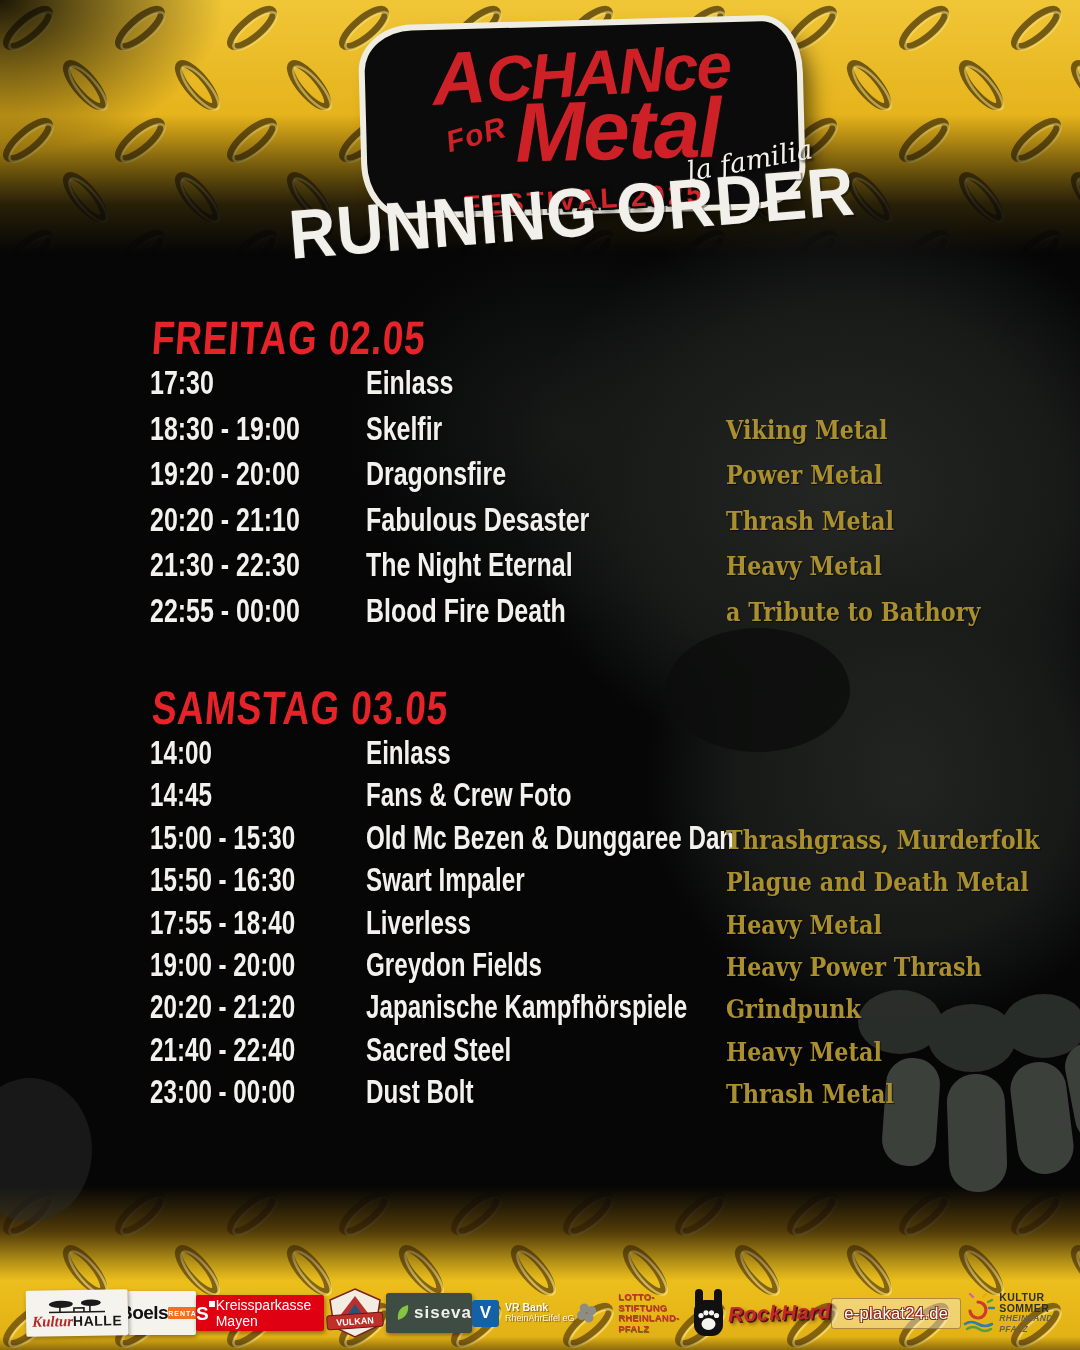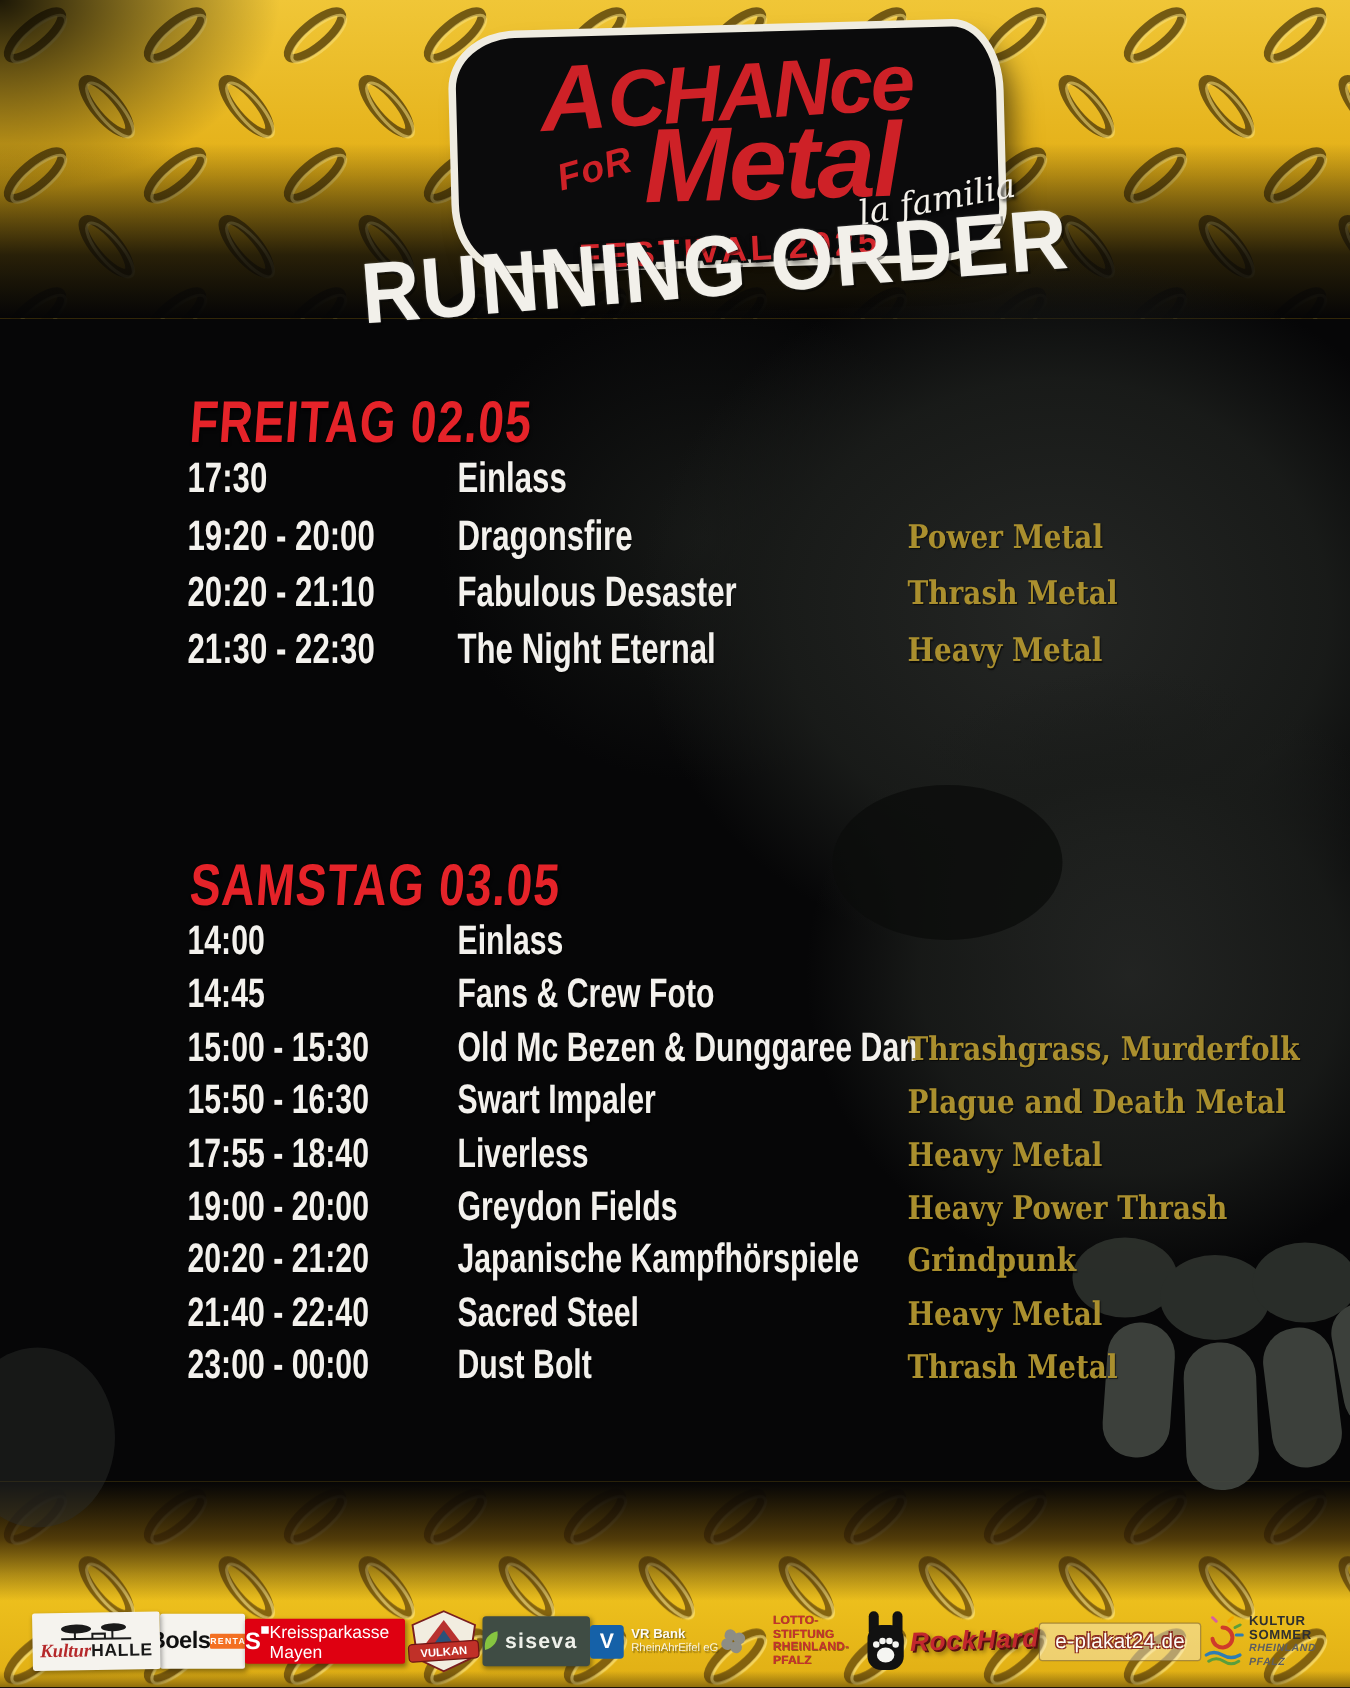"18:30 - 19:00" div.row { html: none -> <div> <span>18:30 - 19:00</span> <span>Skelfir</span> <span>Viking Metal</span> </div> }
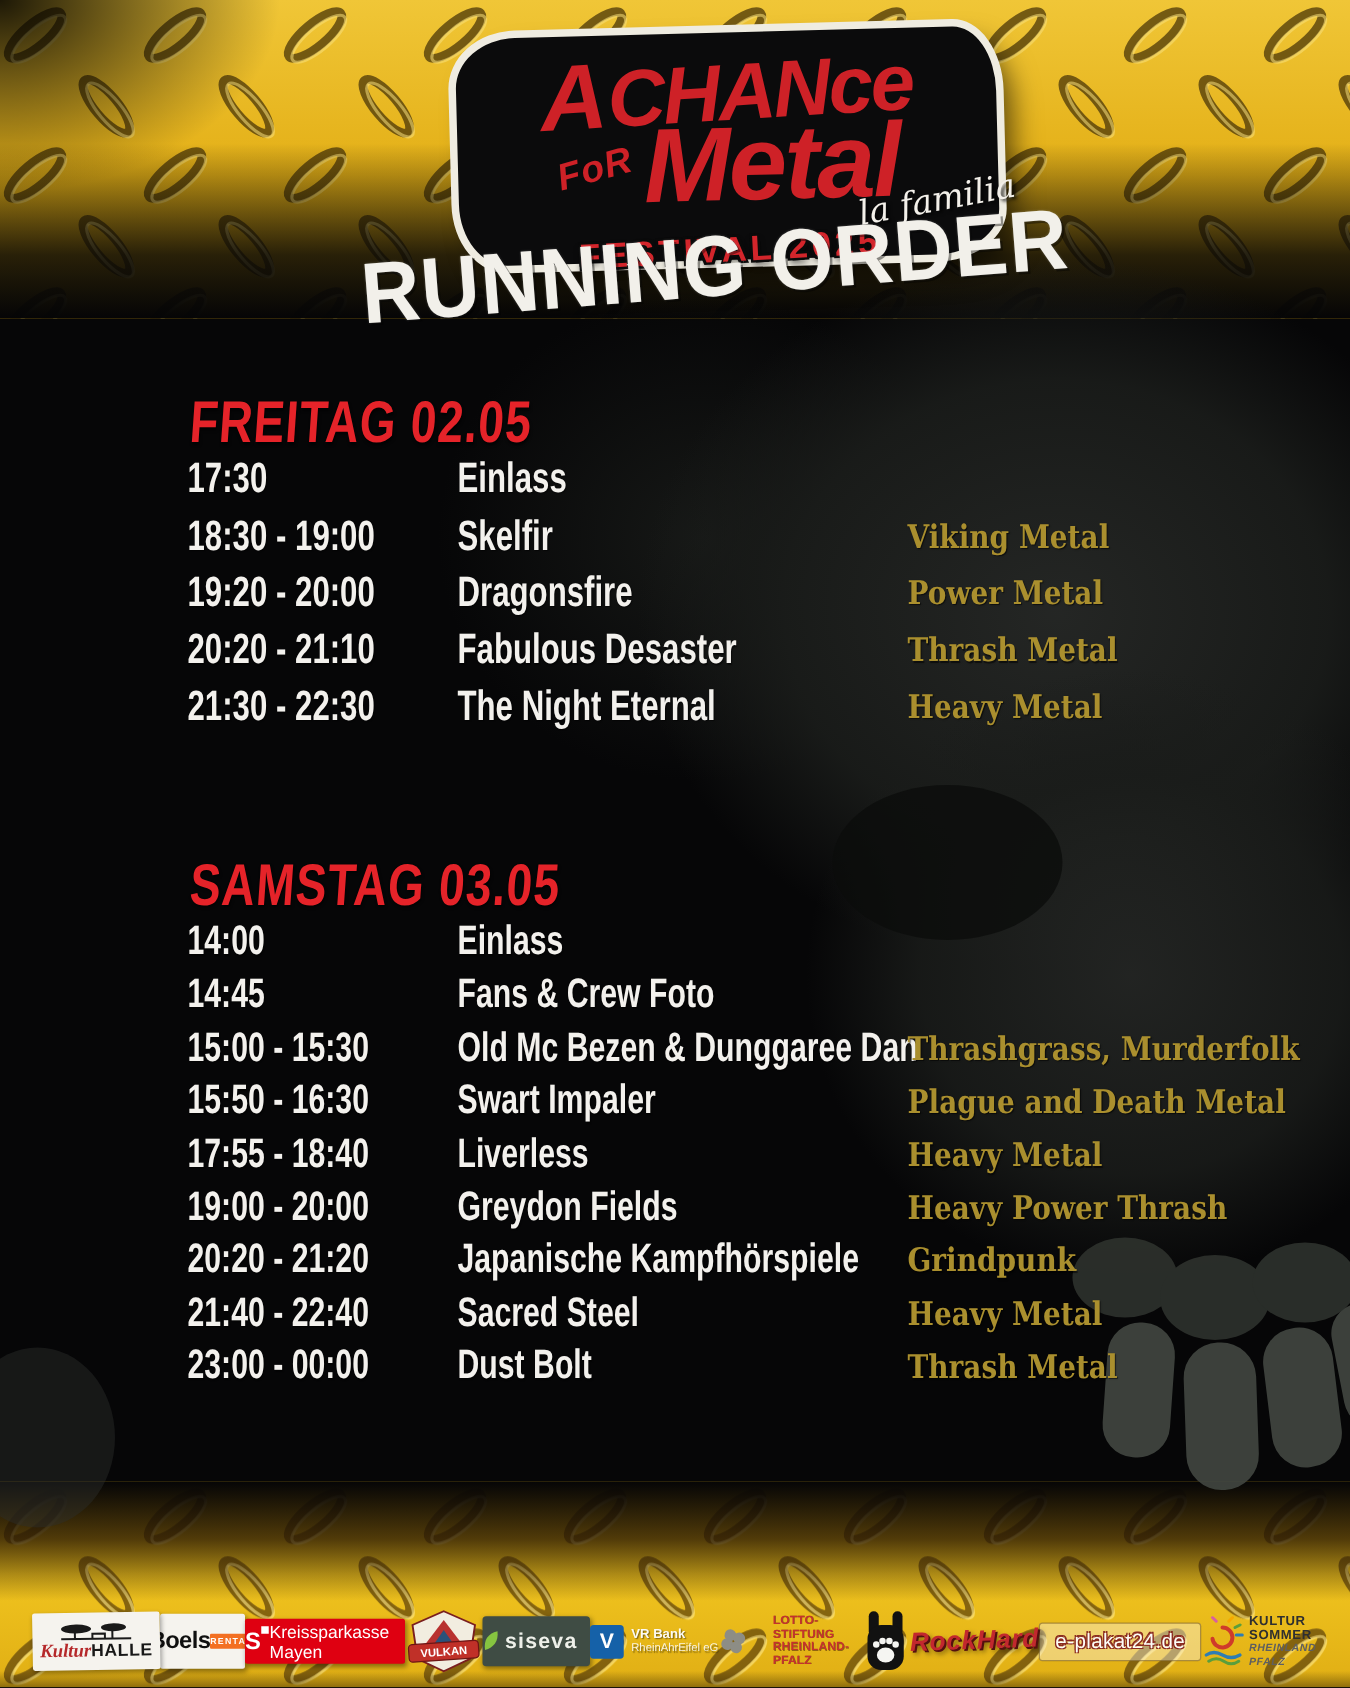"22:55 - 00:00" div.row { html: none -> <div> <span>22:55 - 00:00</span> <span>Blood Fire Death</span> <span>a Tribute to Bathory</span> </div> }
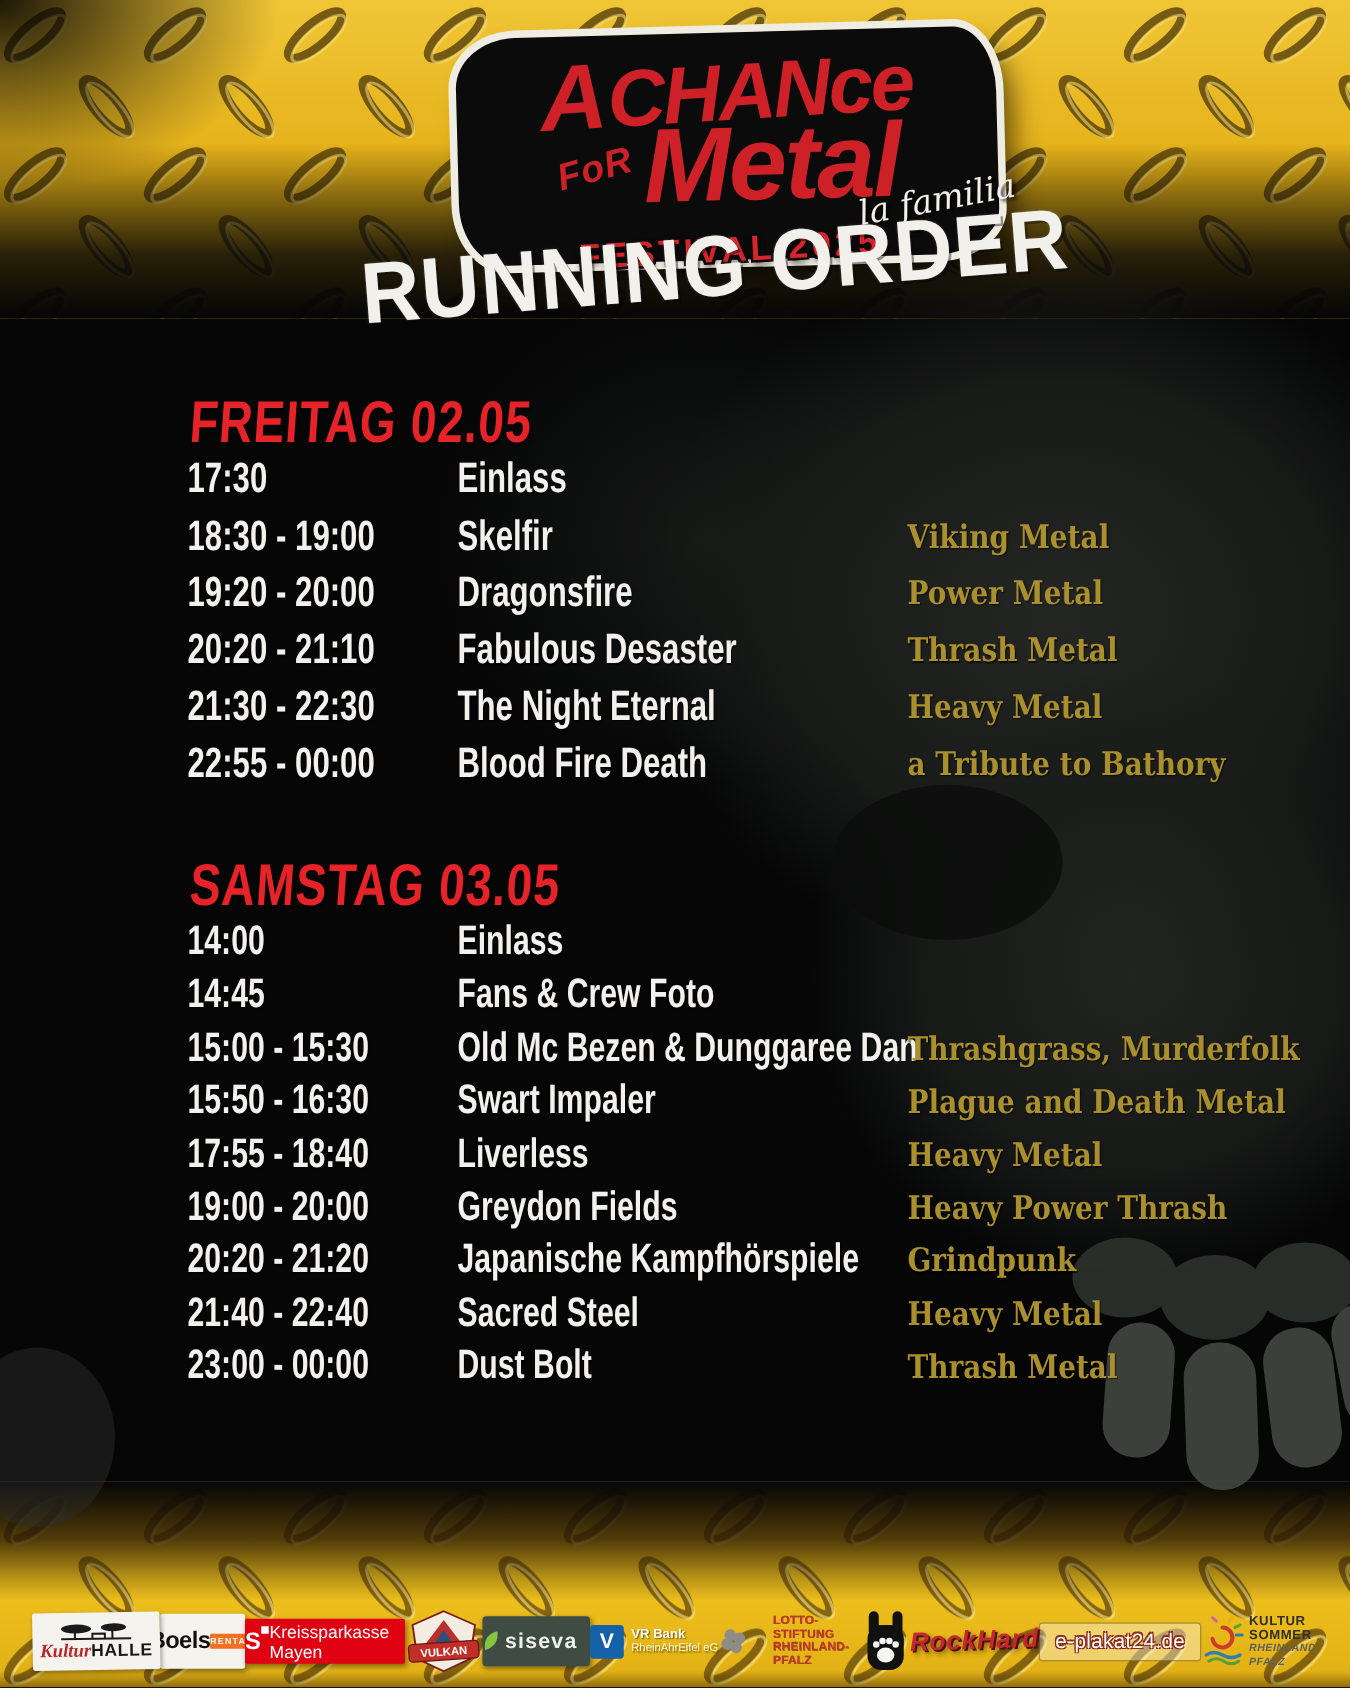"siseva" .sp-siseva { justify-content: flex-start -> flex-end }
